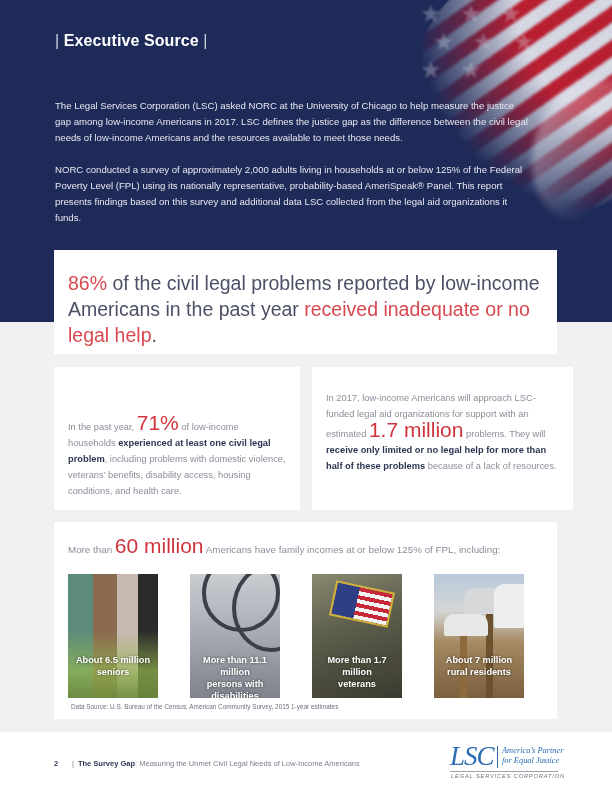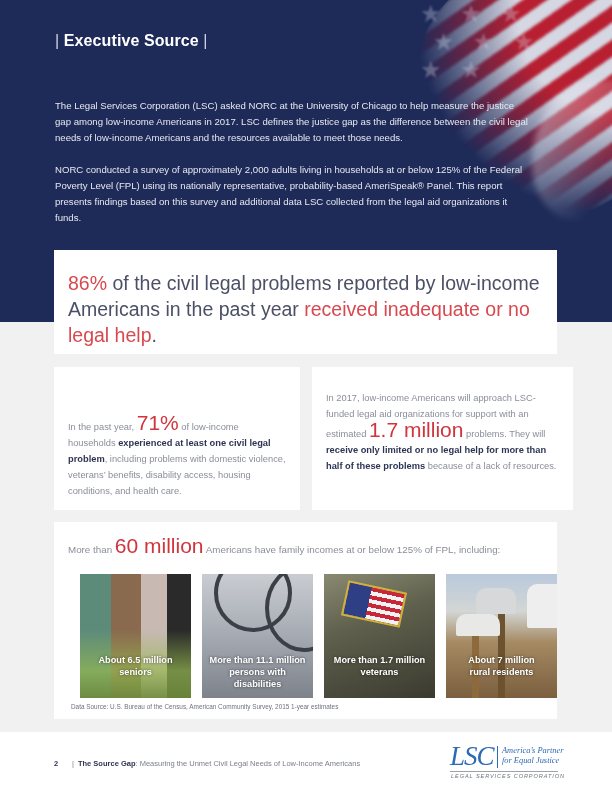"About 6.5 million" .tile { margin-left: 12px -> none; width: 111px -> 90px }
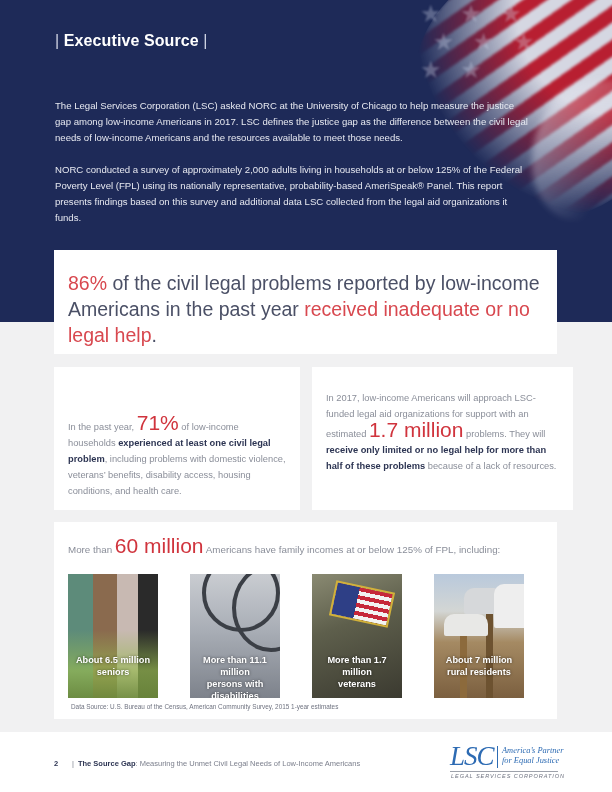"The Source Gap" b { text: Source -> Survey }
